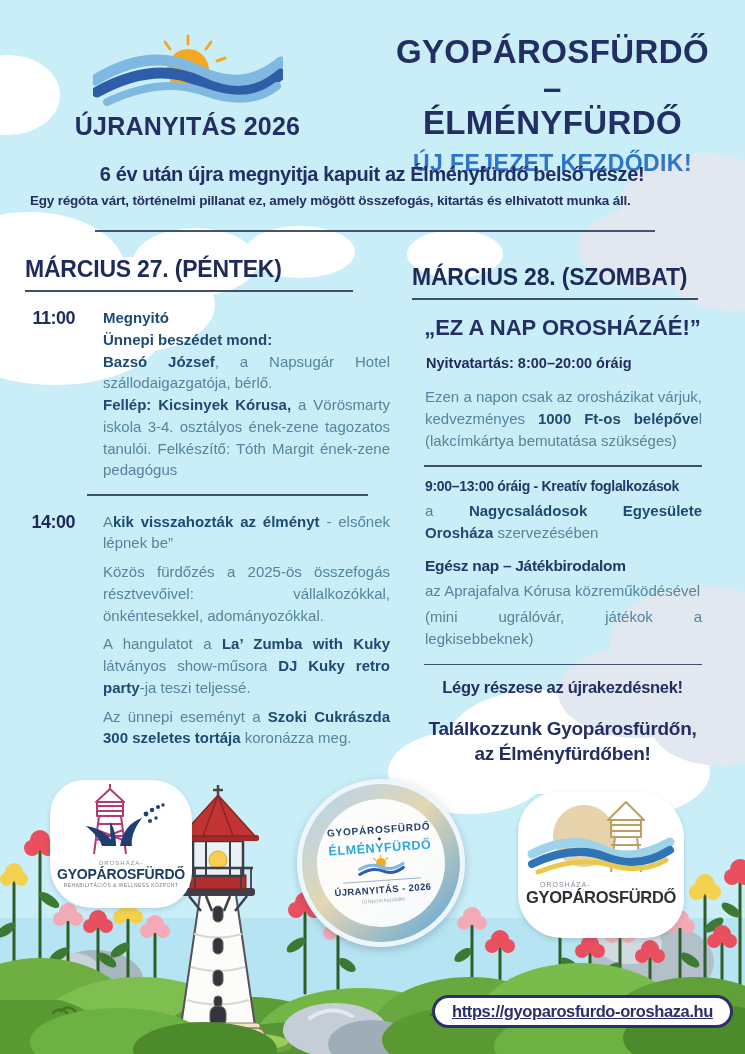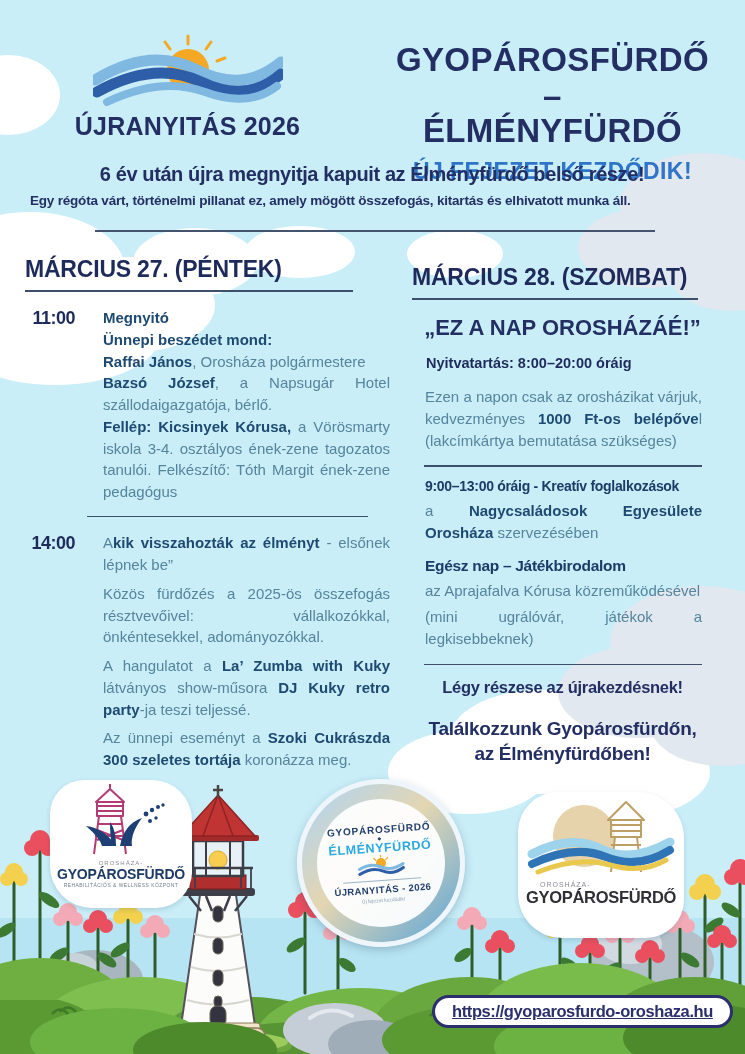"GYOPÁROSFÜRDŐ –" .header-right { top: 42px -> 34px }
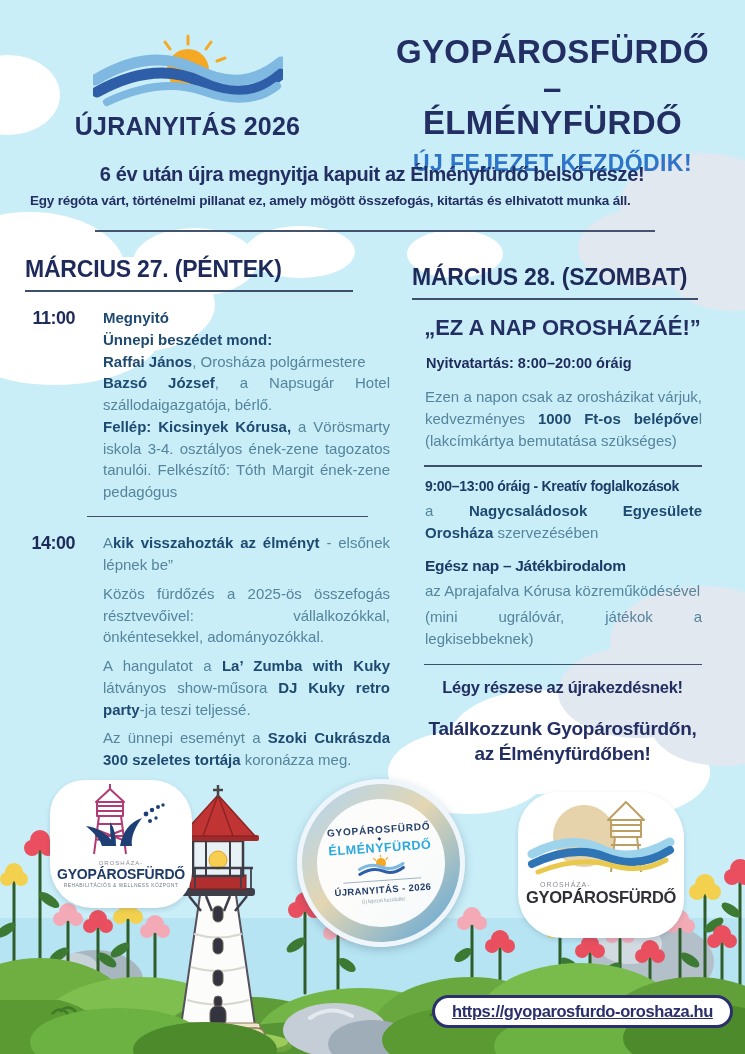"Raffai János, Orosháza polgármestere" p { html: <p><span>Raffai János</span><span>, Orosháza polgármestere</span></p> -> none }
